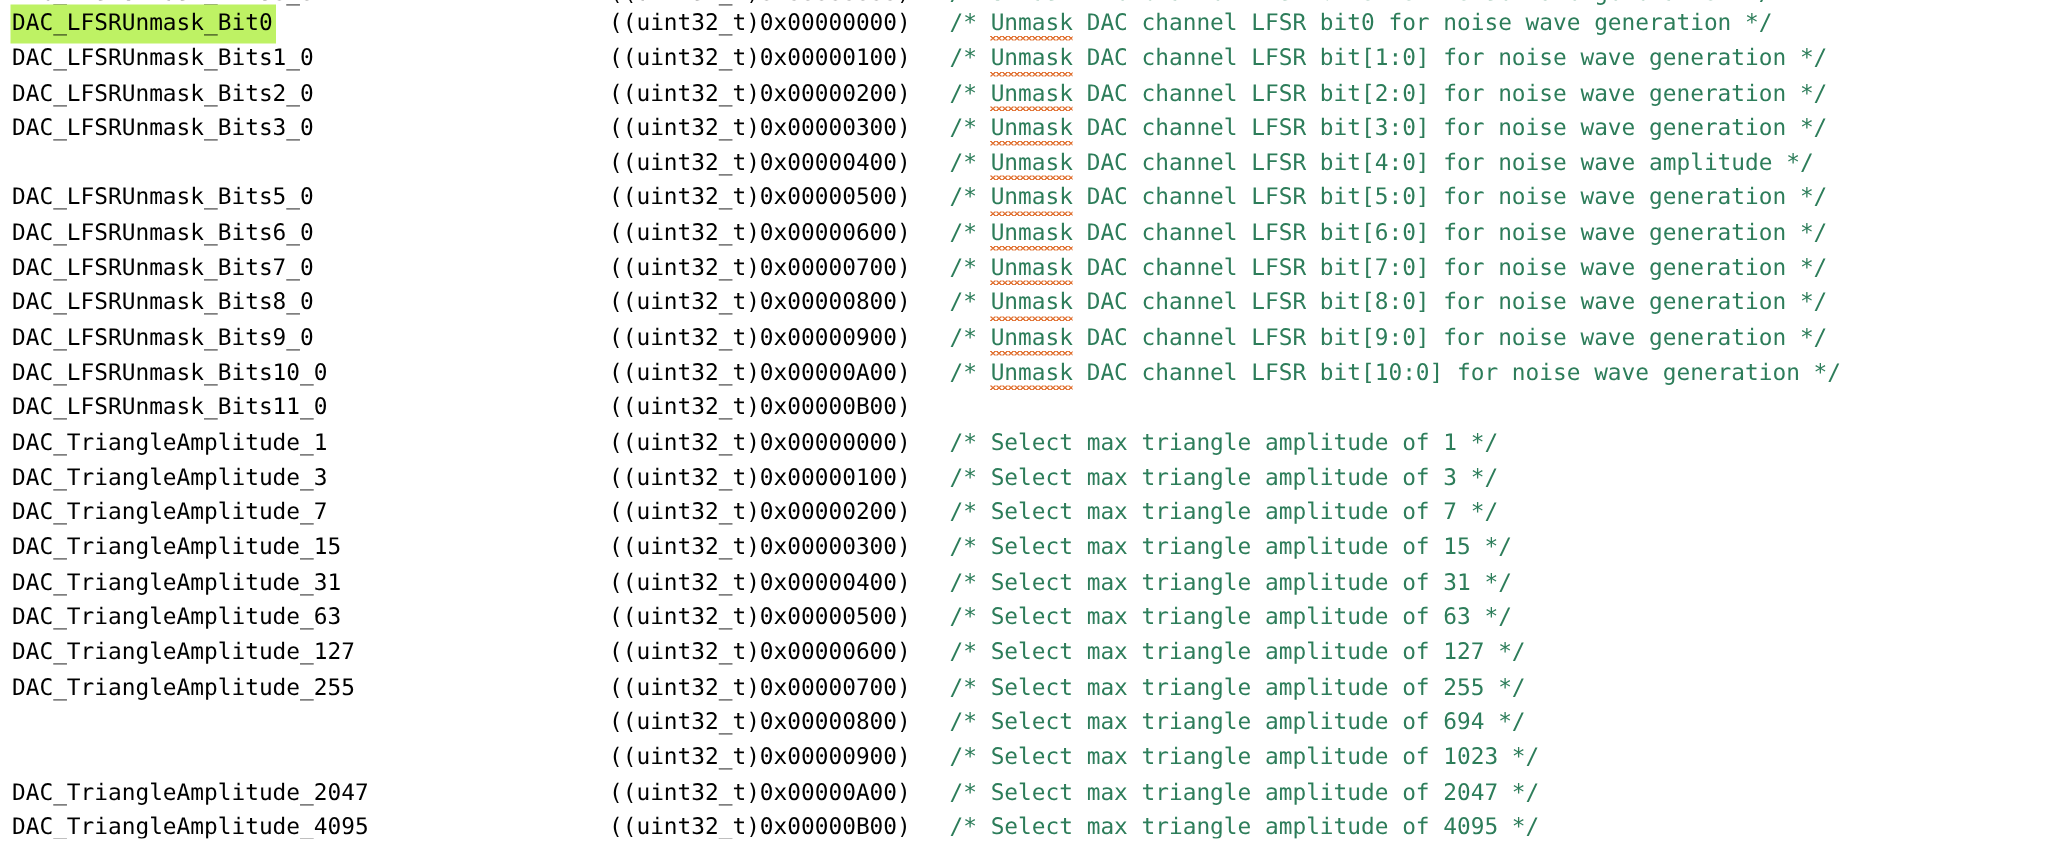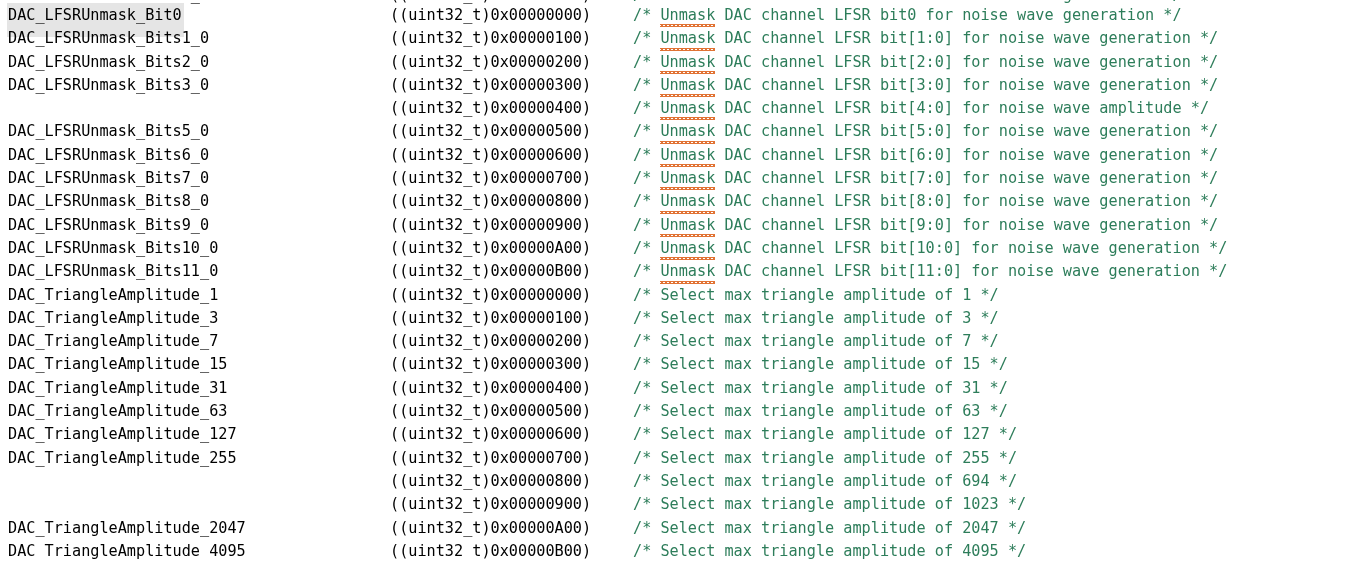"DAC_LFSRUnmask_Bit0" .tok-name .hl { background: #e5e5e5 -> #bef264; padding: 1px 2px 10px 1px -> 1px 2px 2px 1px }
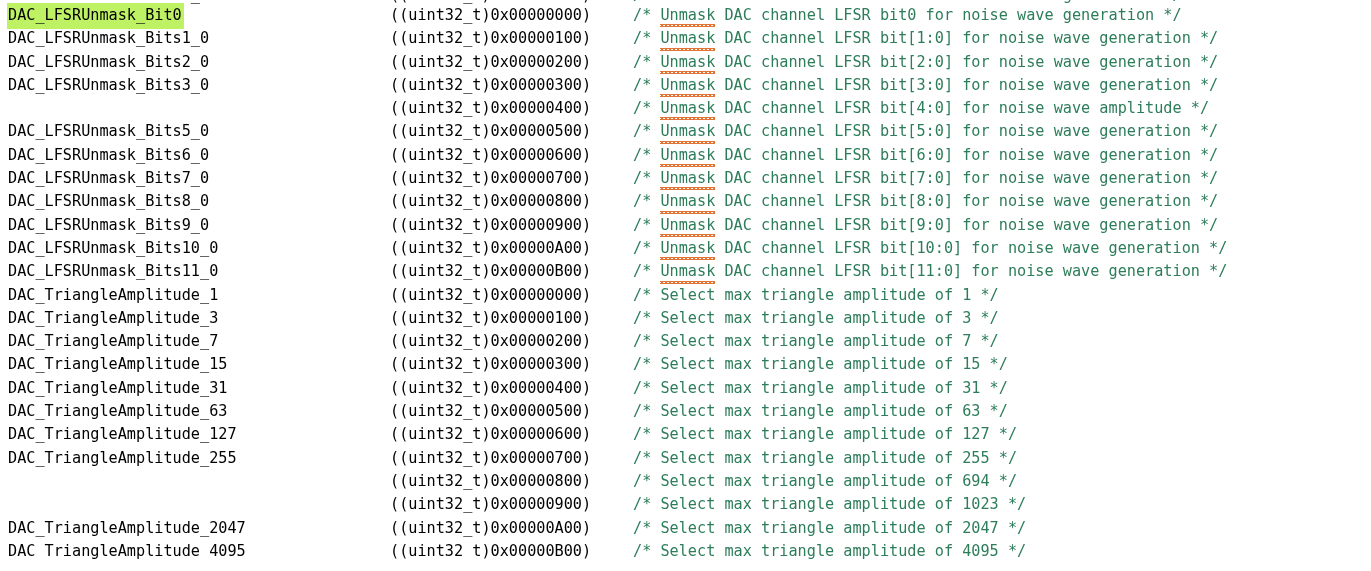"((uint32_t)0x00000000)" .tok-value { left: 390px -> 406px }
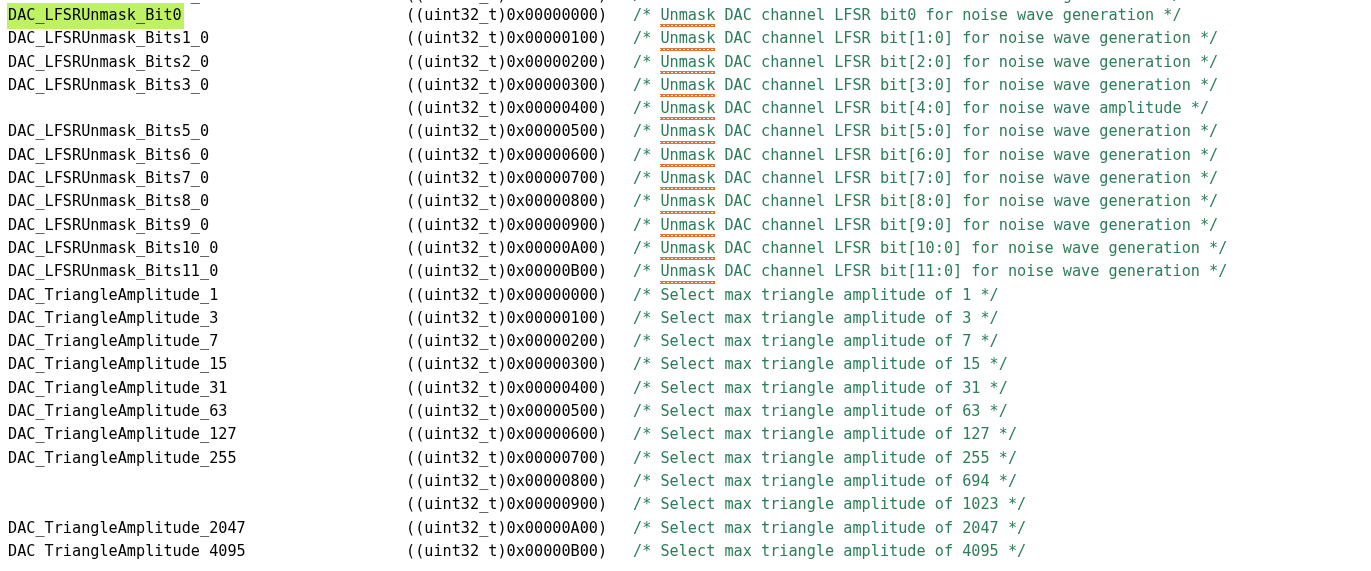"/* Unmask DAC channel LFSR bit[11:0]" span.tok { html: <span><span>/* </span><span>Unmask</span><span> DAC channel LFSR bit[11:0] for noise wave generation */</span></span> -> none }
